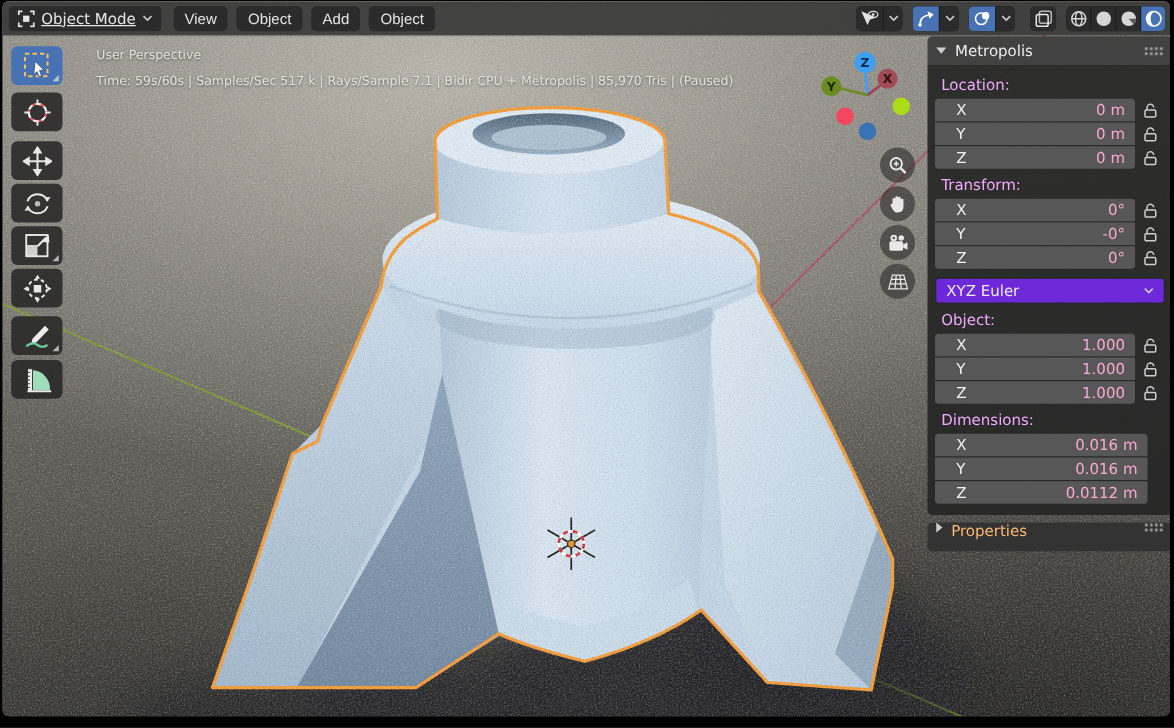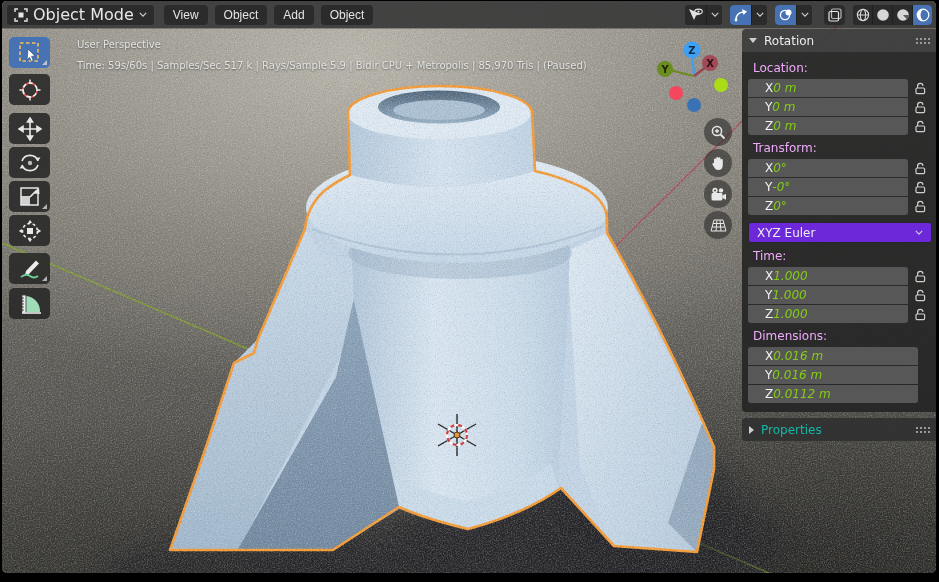"Object Mode" .mode { font-size: 16px -> 12px; text-decoration: none -> underline }
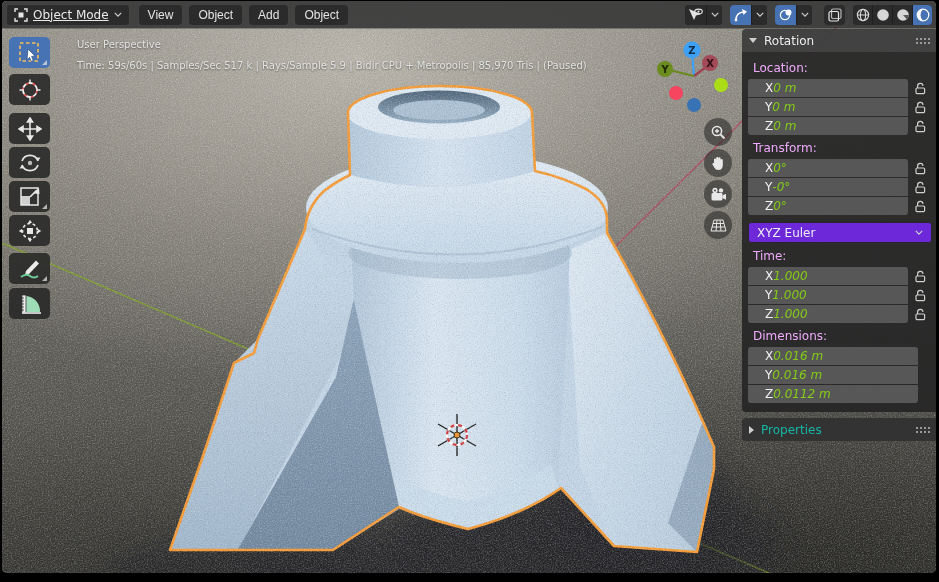"Rotation" span { text: Rotation -> Metropolis }
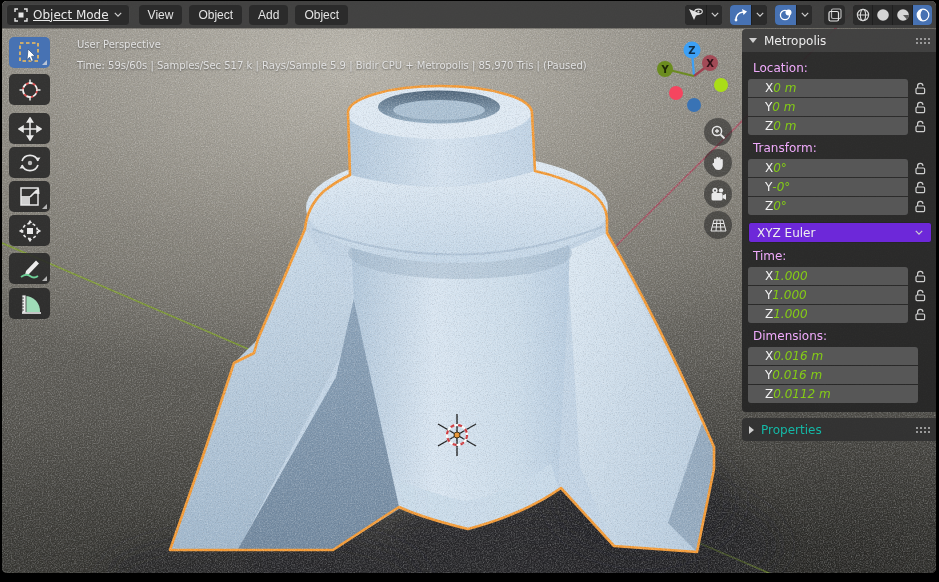"Time: 59s/60s | Samples/Sec 517" div { text: 5.9 -> 7.1 }
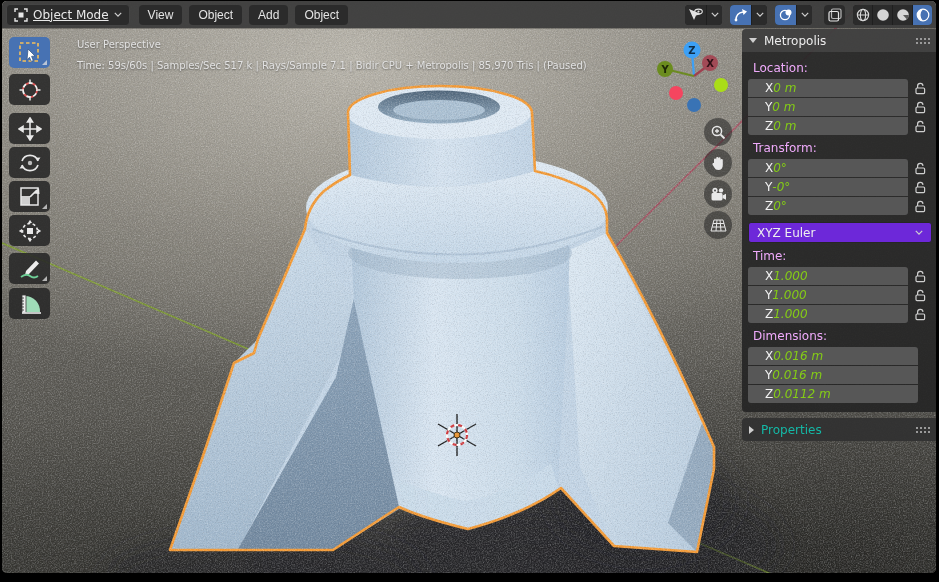"0 m" .val { color: #84cc16 -> #f9a8d4; font-style: italic -> none; text-align: none -> right }
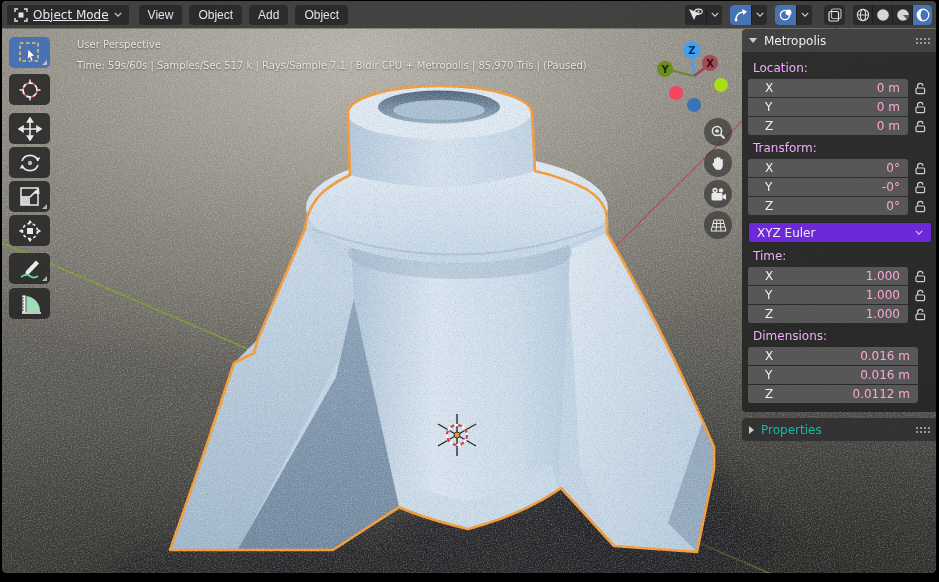"Time:" div.plabel { text: Time -> Object }
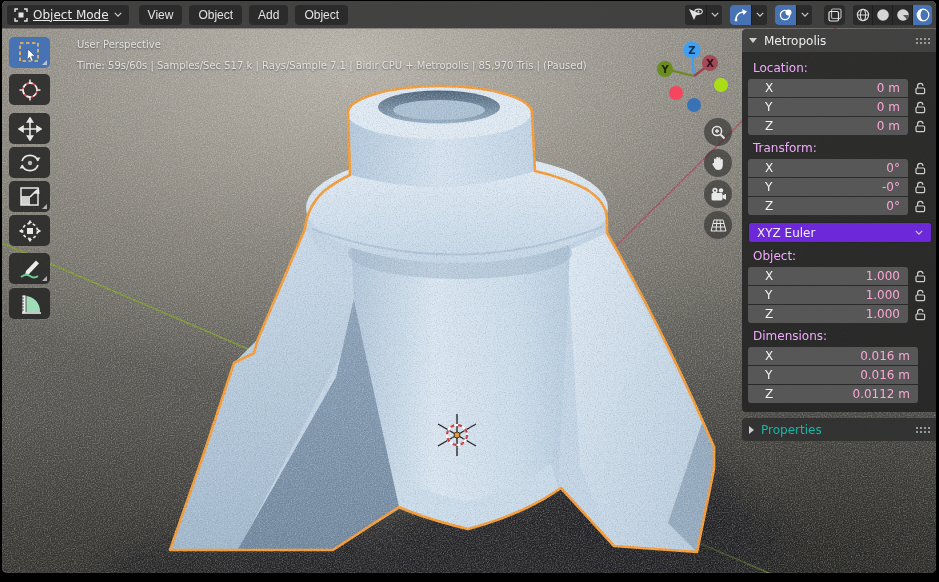"Properties" .pprops { align-items: center -> flex-start; color: #14b8a6 -> #fdba74 }
